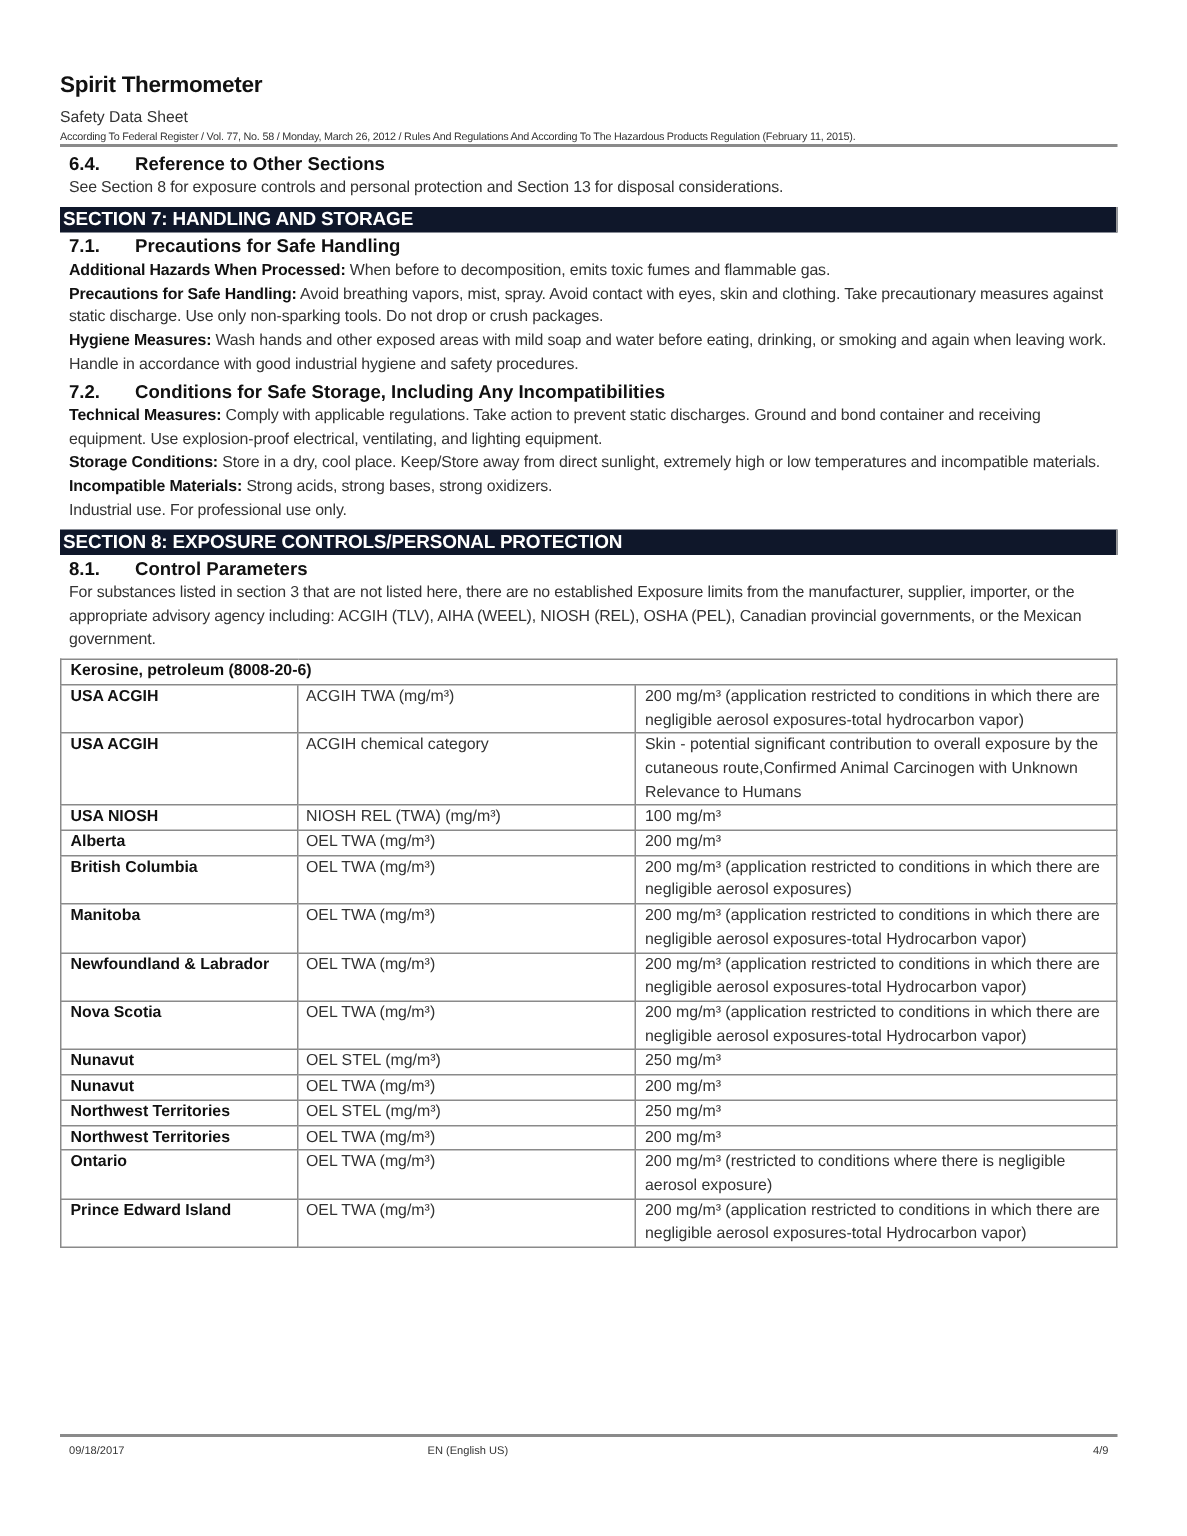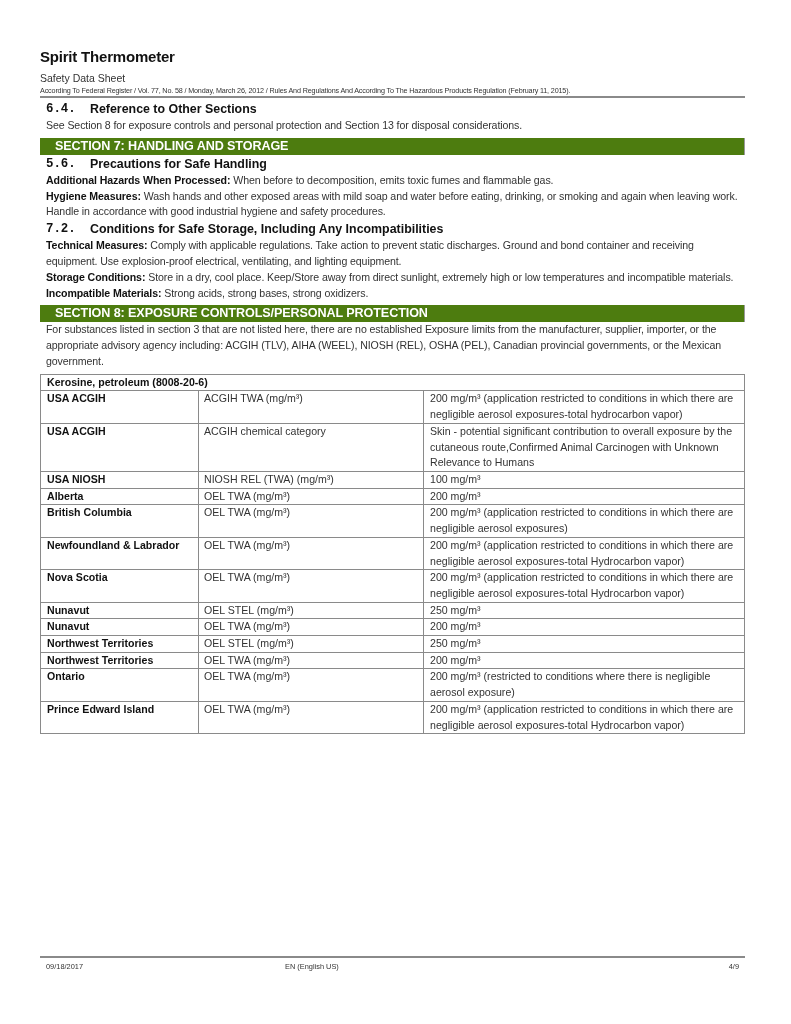"6.4." .subsec .num { font-family: Liberation Mono, monospace -> none }
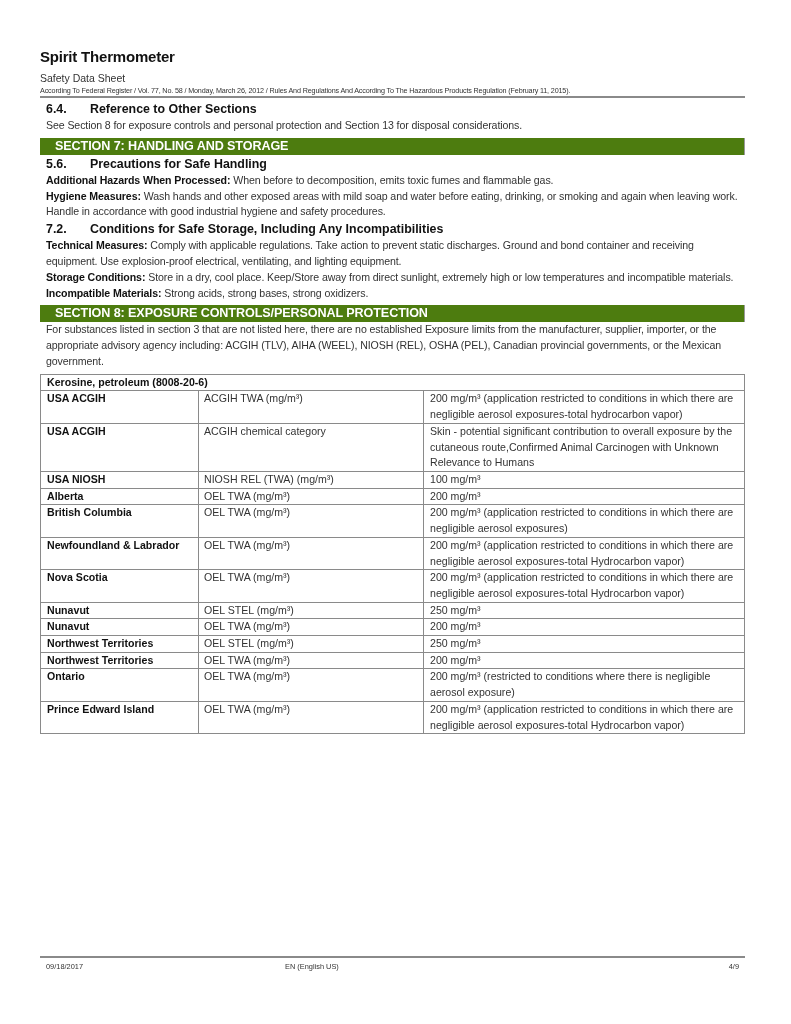"SECTION 7: HANDLING AND STORAGE" .section-bar { background: #4d7c0f -> #0f172a; padding-left: 15px -> 2px }
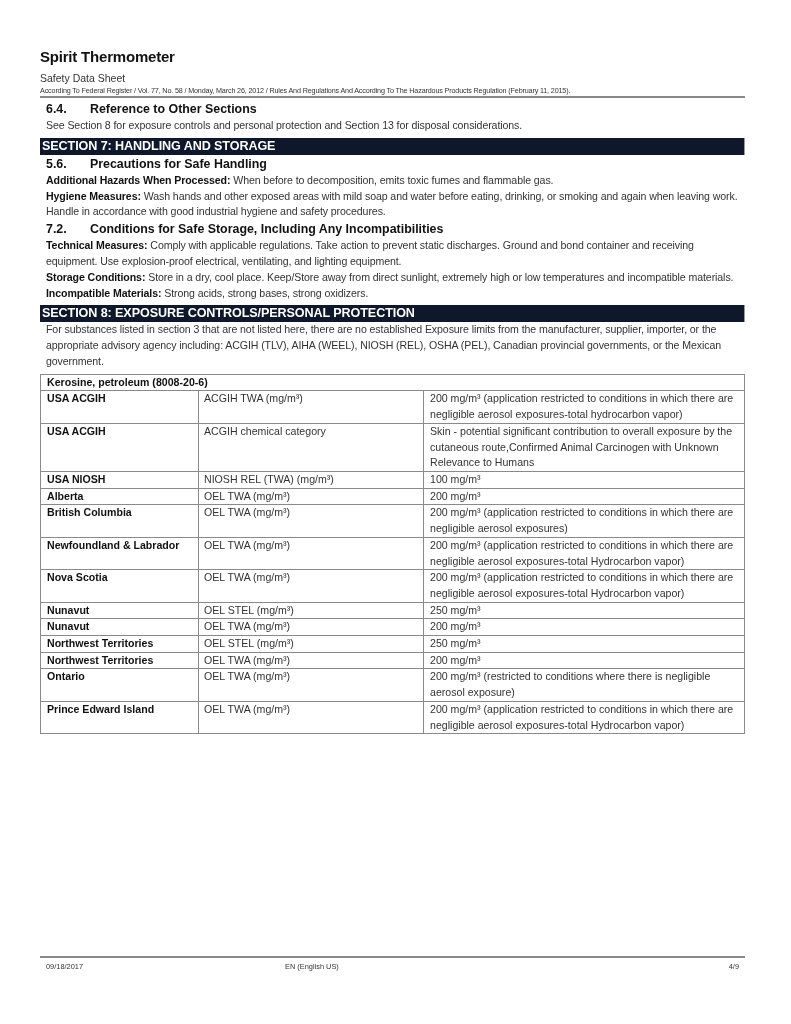"5.6." span.num { text: 5.6 -> 7.1 }
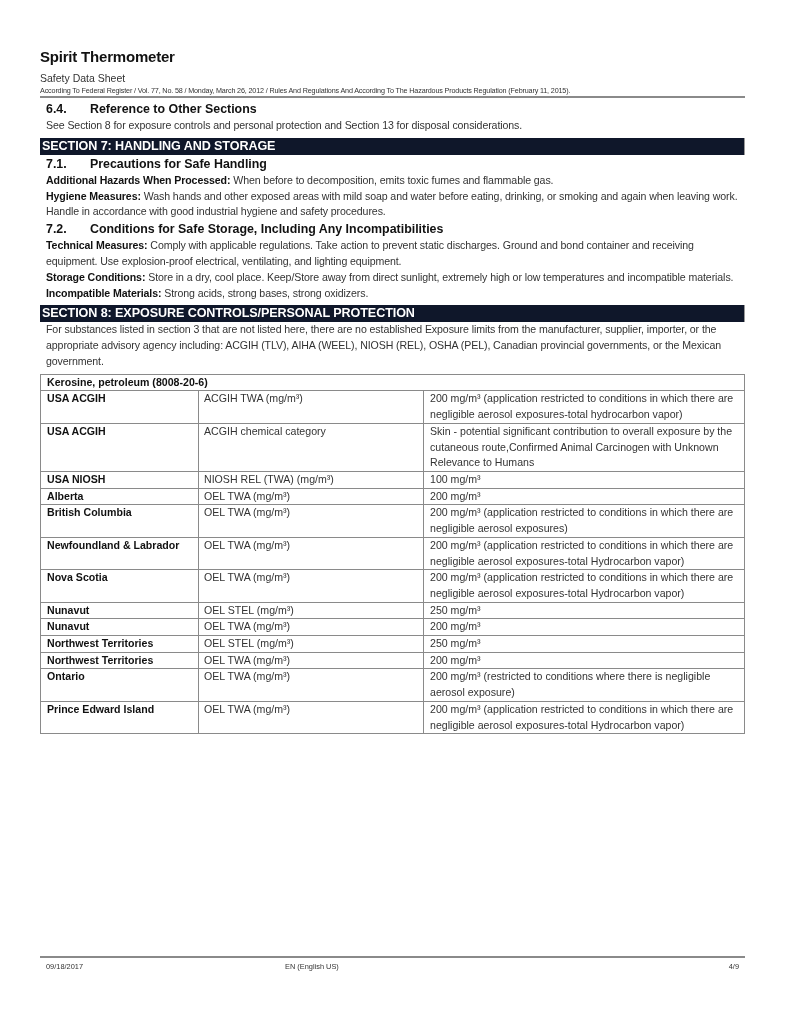"Precautions for Safe Handling: Avoid" div.para { html: none -> <div><b>Precautions for Safe Handling:</b><span> Avoid breathing vapors, mist, spray. Avoid contact with eyes, skin and clothing. Take precautionary measures against static discharge. Use only non-sparking tools. Do not drop or crush packages.</span></div> }
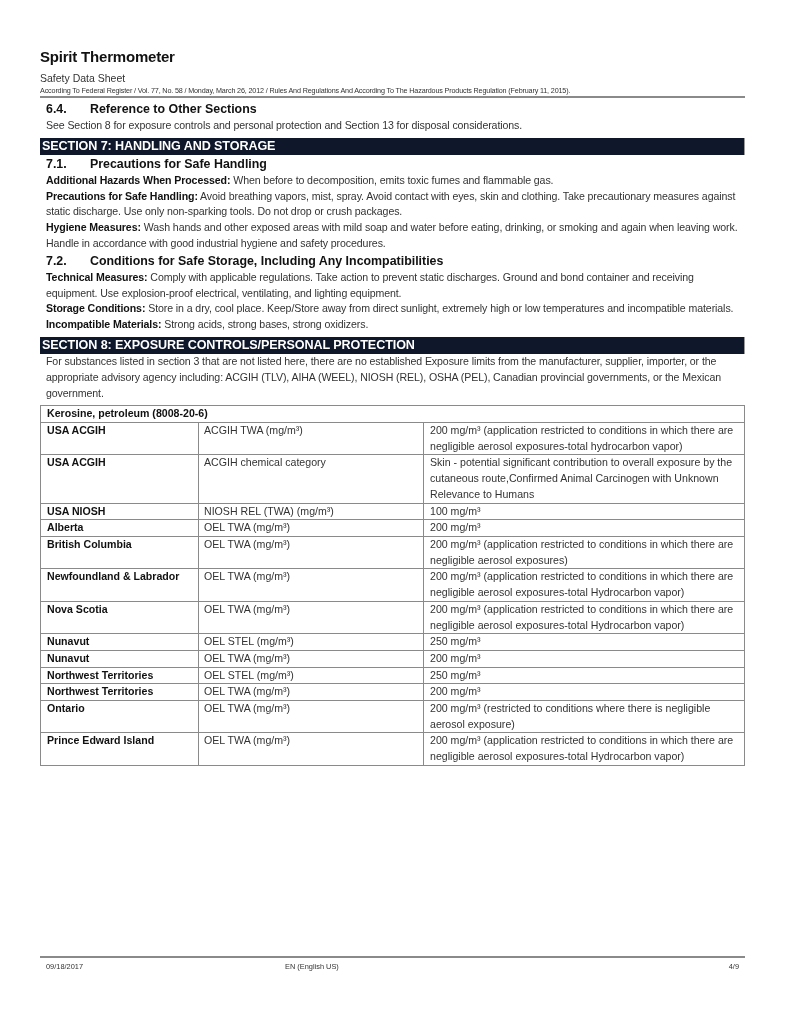"Industrial use. For professional use" div.para { html: none -> <div>Industrial use. For professional use only.</div> }
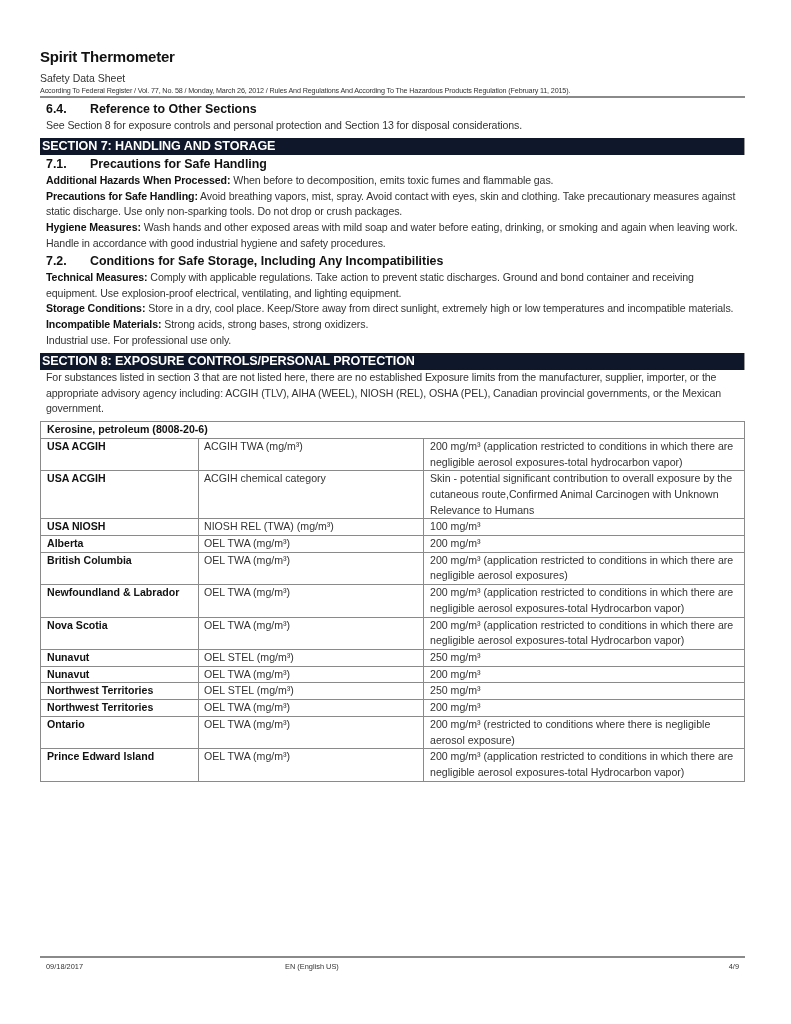"8.1." div.subsec { html: none -> <div> <span>8.1.</span> <span>Control Parameters</span> </div> }
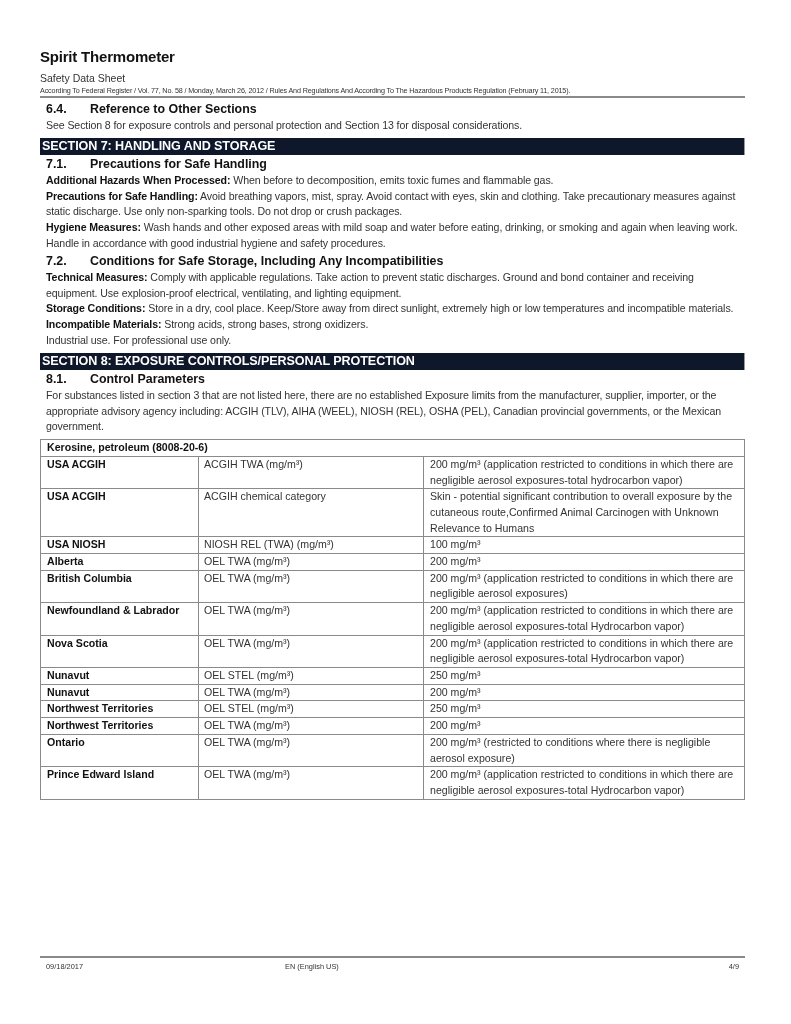"Manitoba" tr { html: none -> <tr> <td>Manitoba</td> <td>OEL TWA (mg/m³)</td> <td>200 mg/m³ (application restricted to conditions in which there are negligible aerosol exposures-total Hydrocarbon vapor)</td> </tr> }
